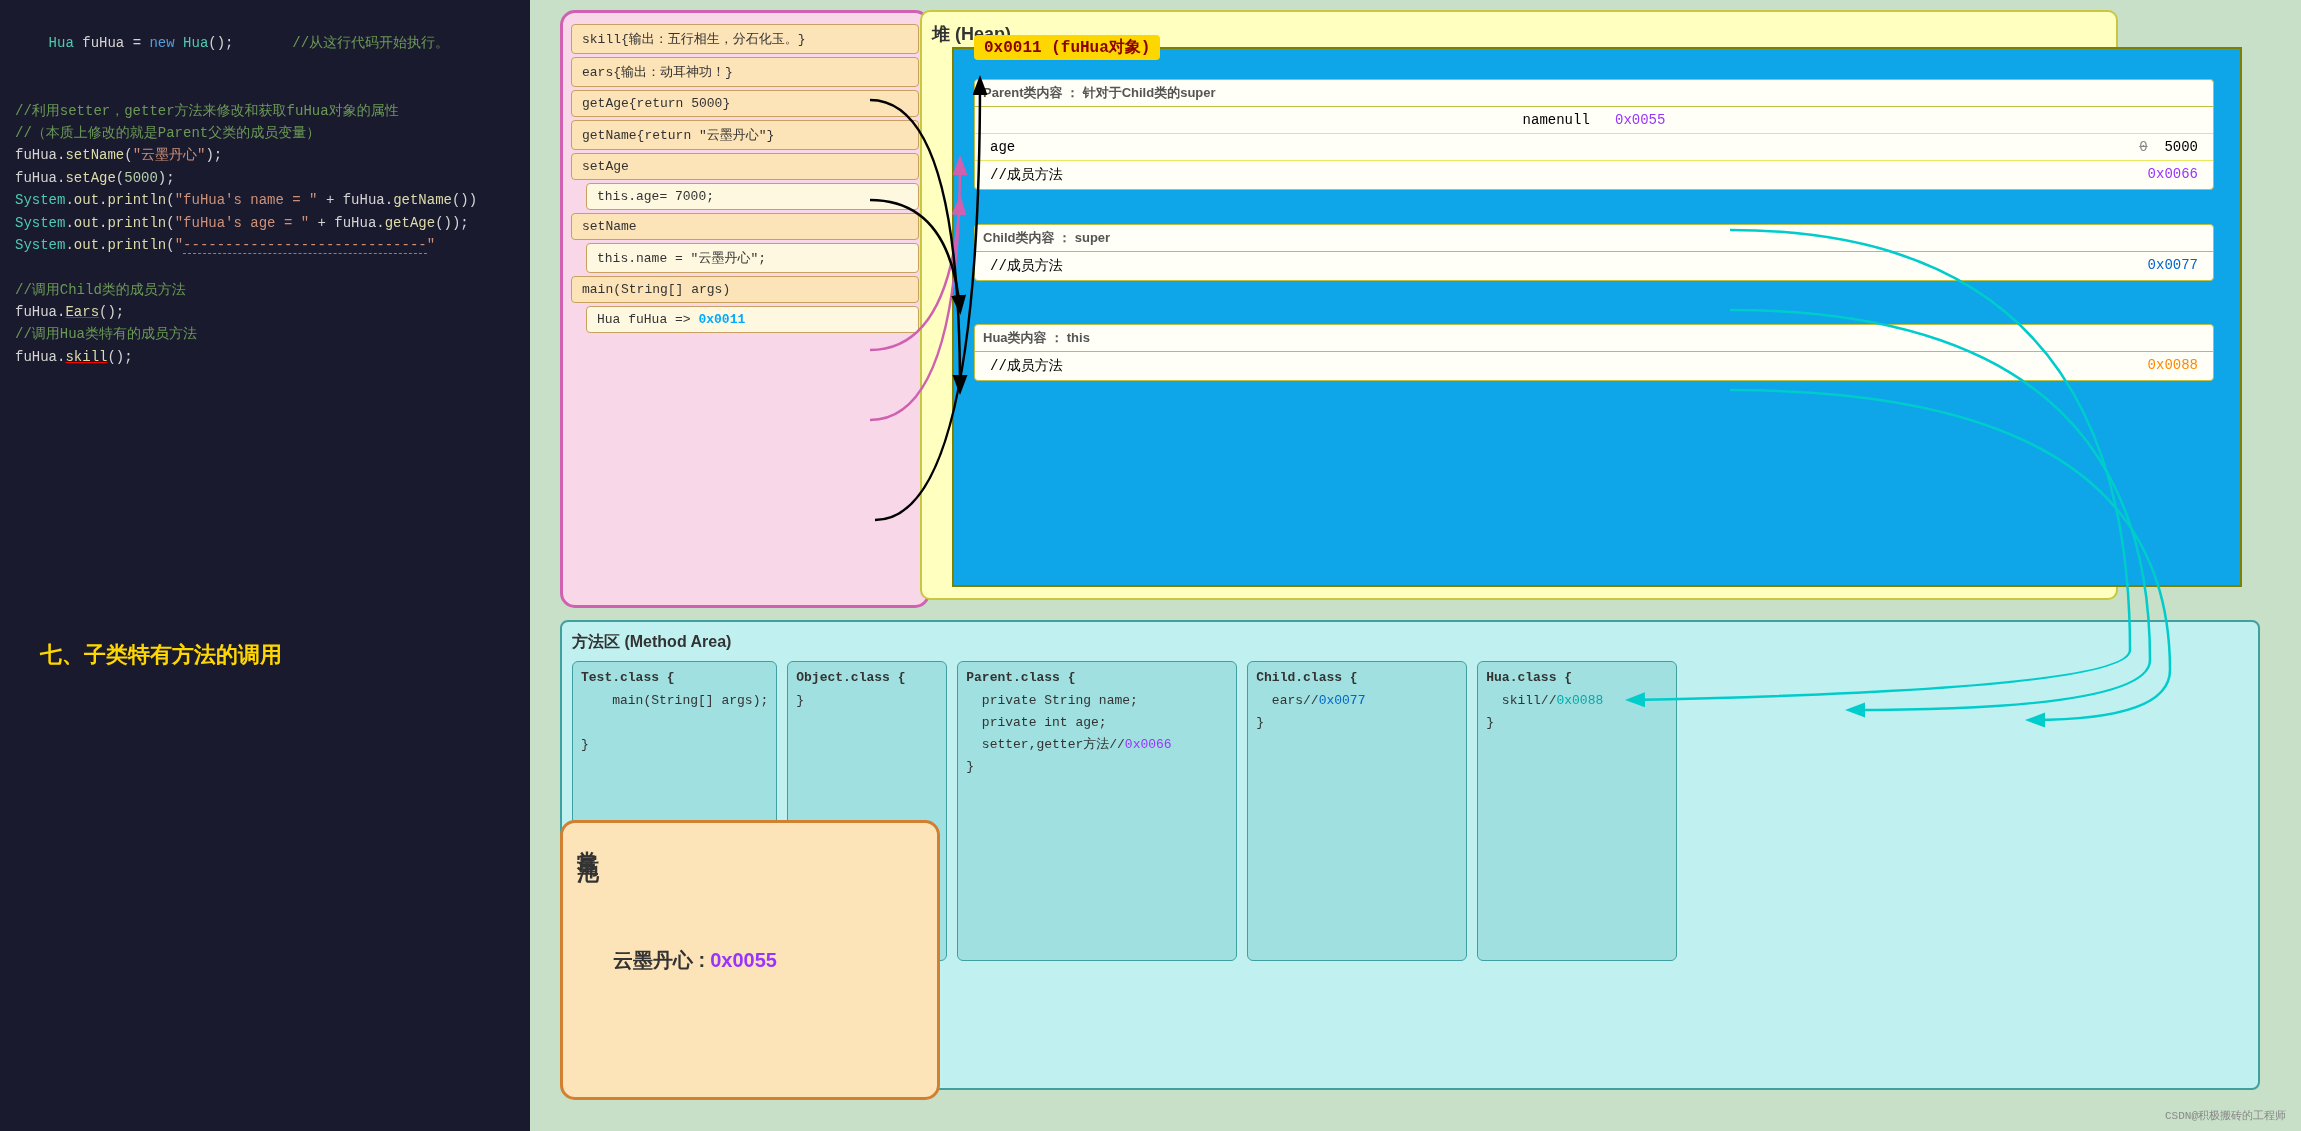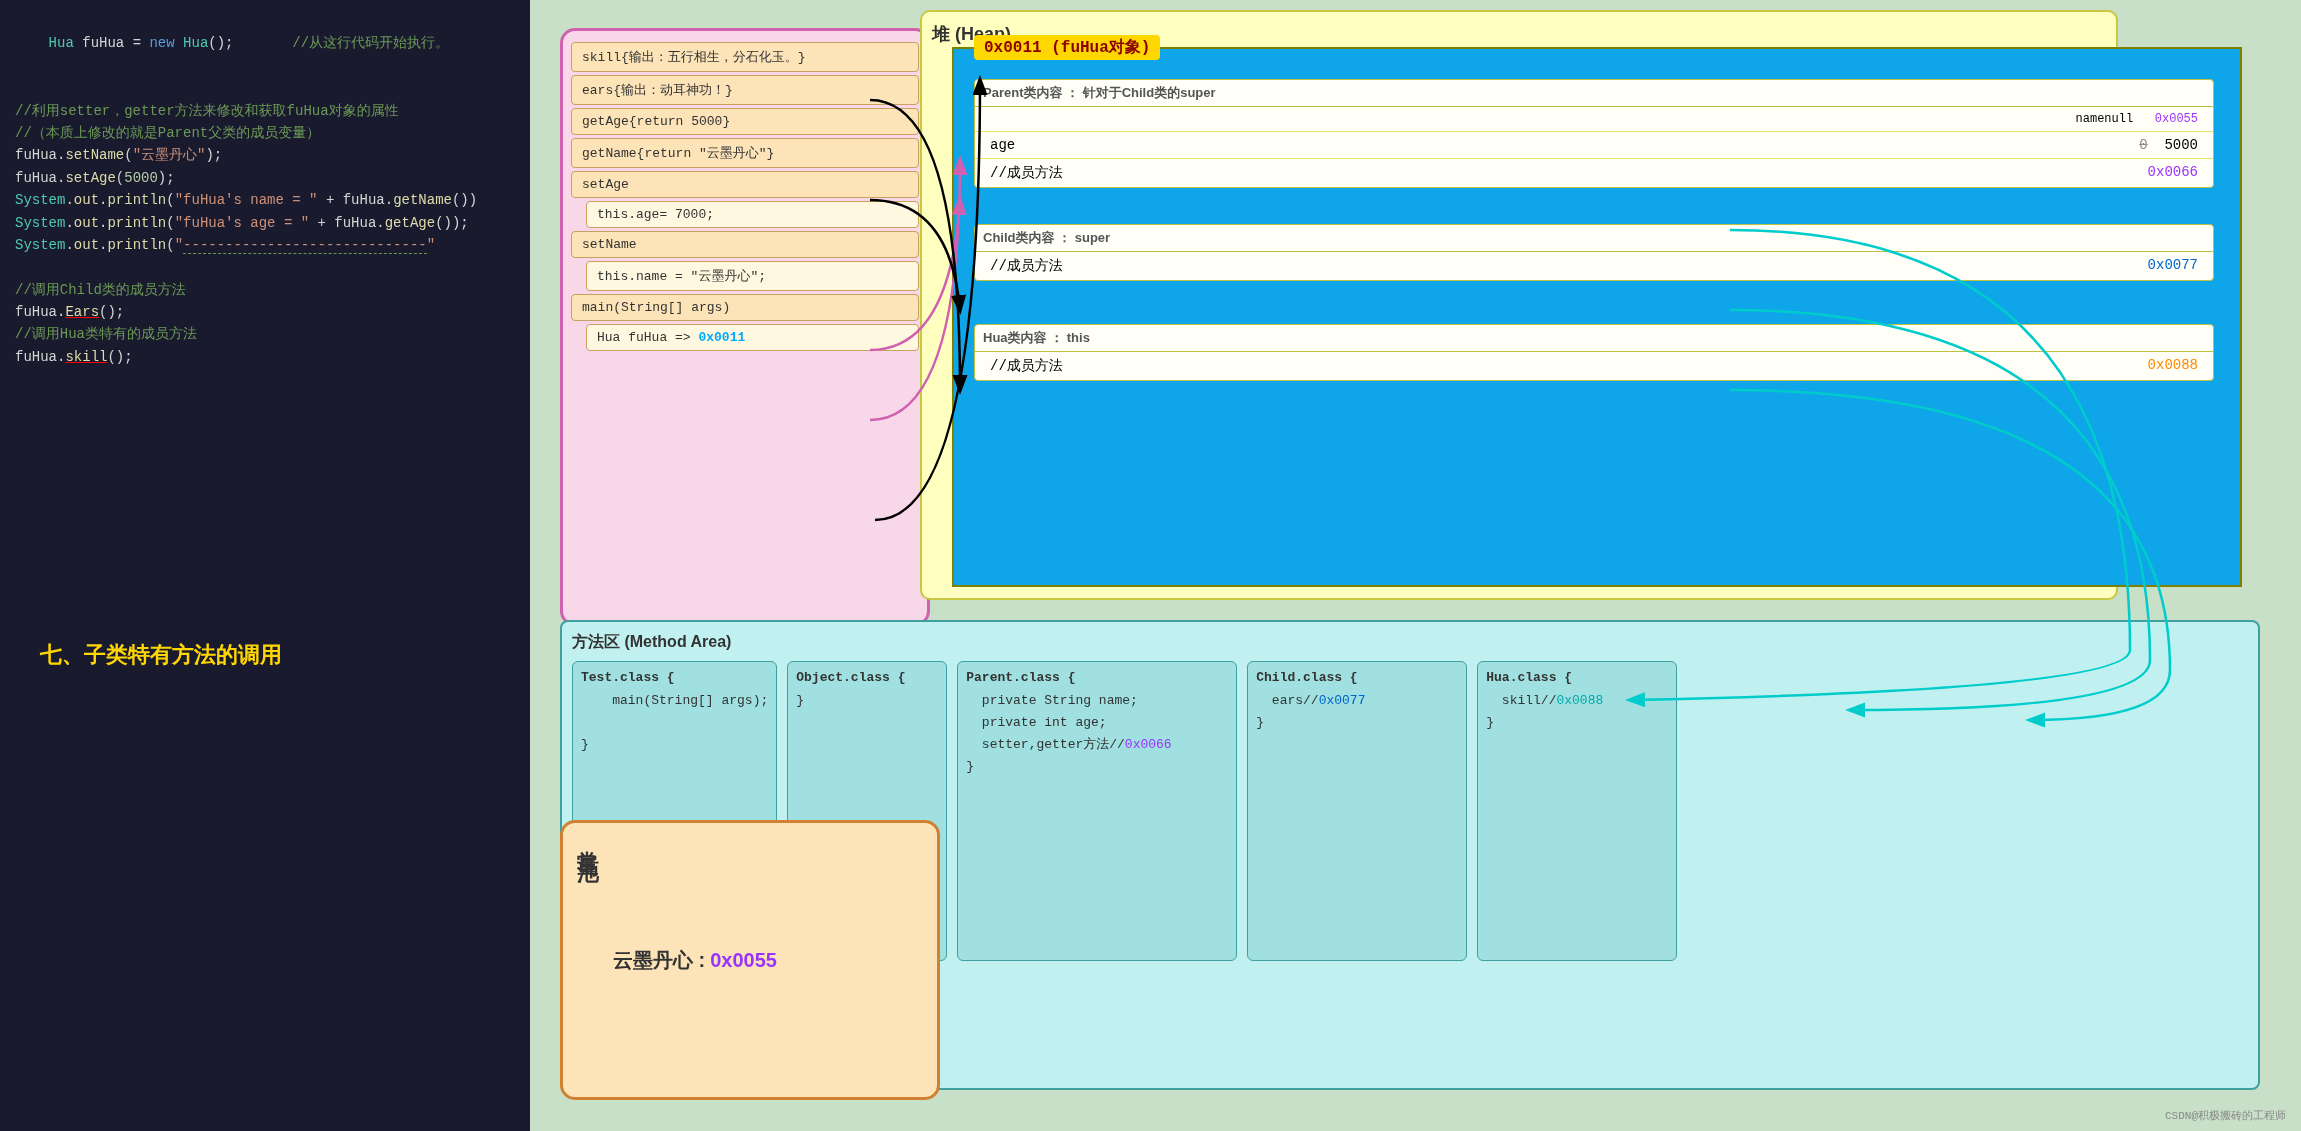"skill{输出：五行相生，分石化玉。}" .stack-frame { top: 28px -> 10px }
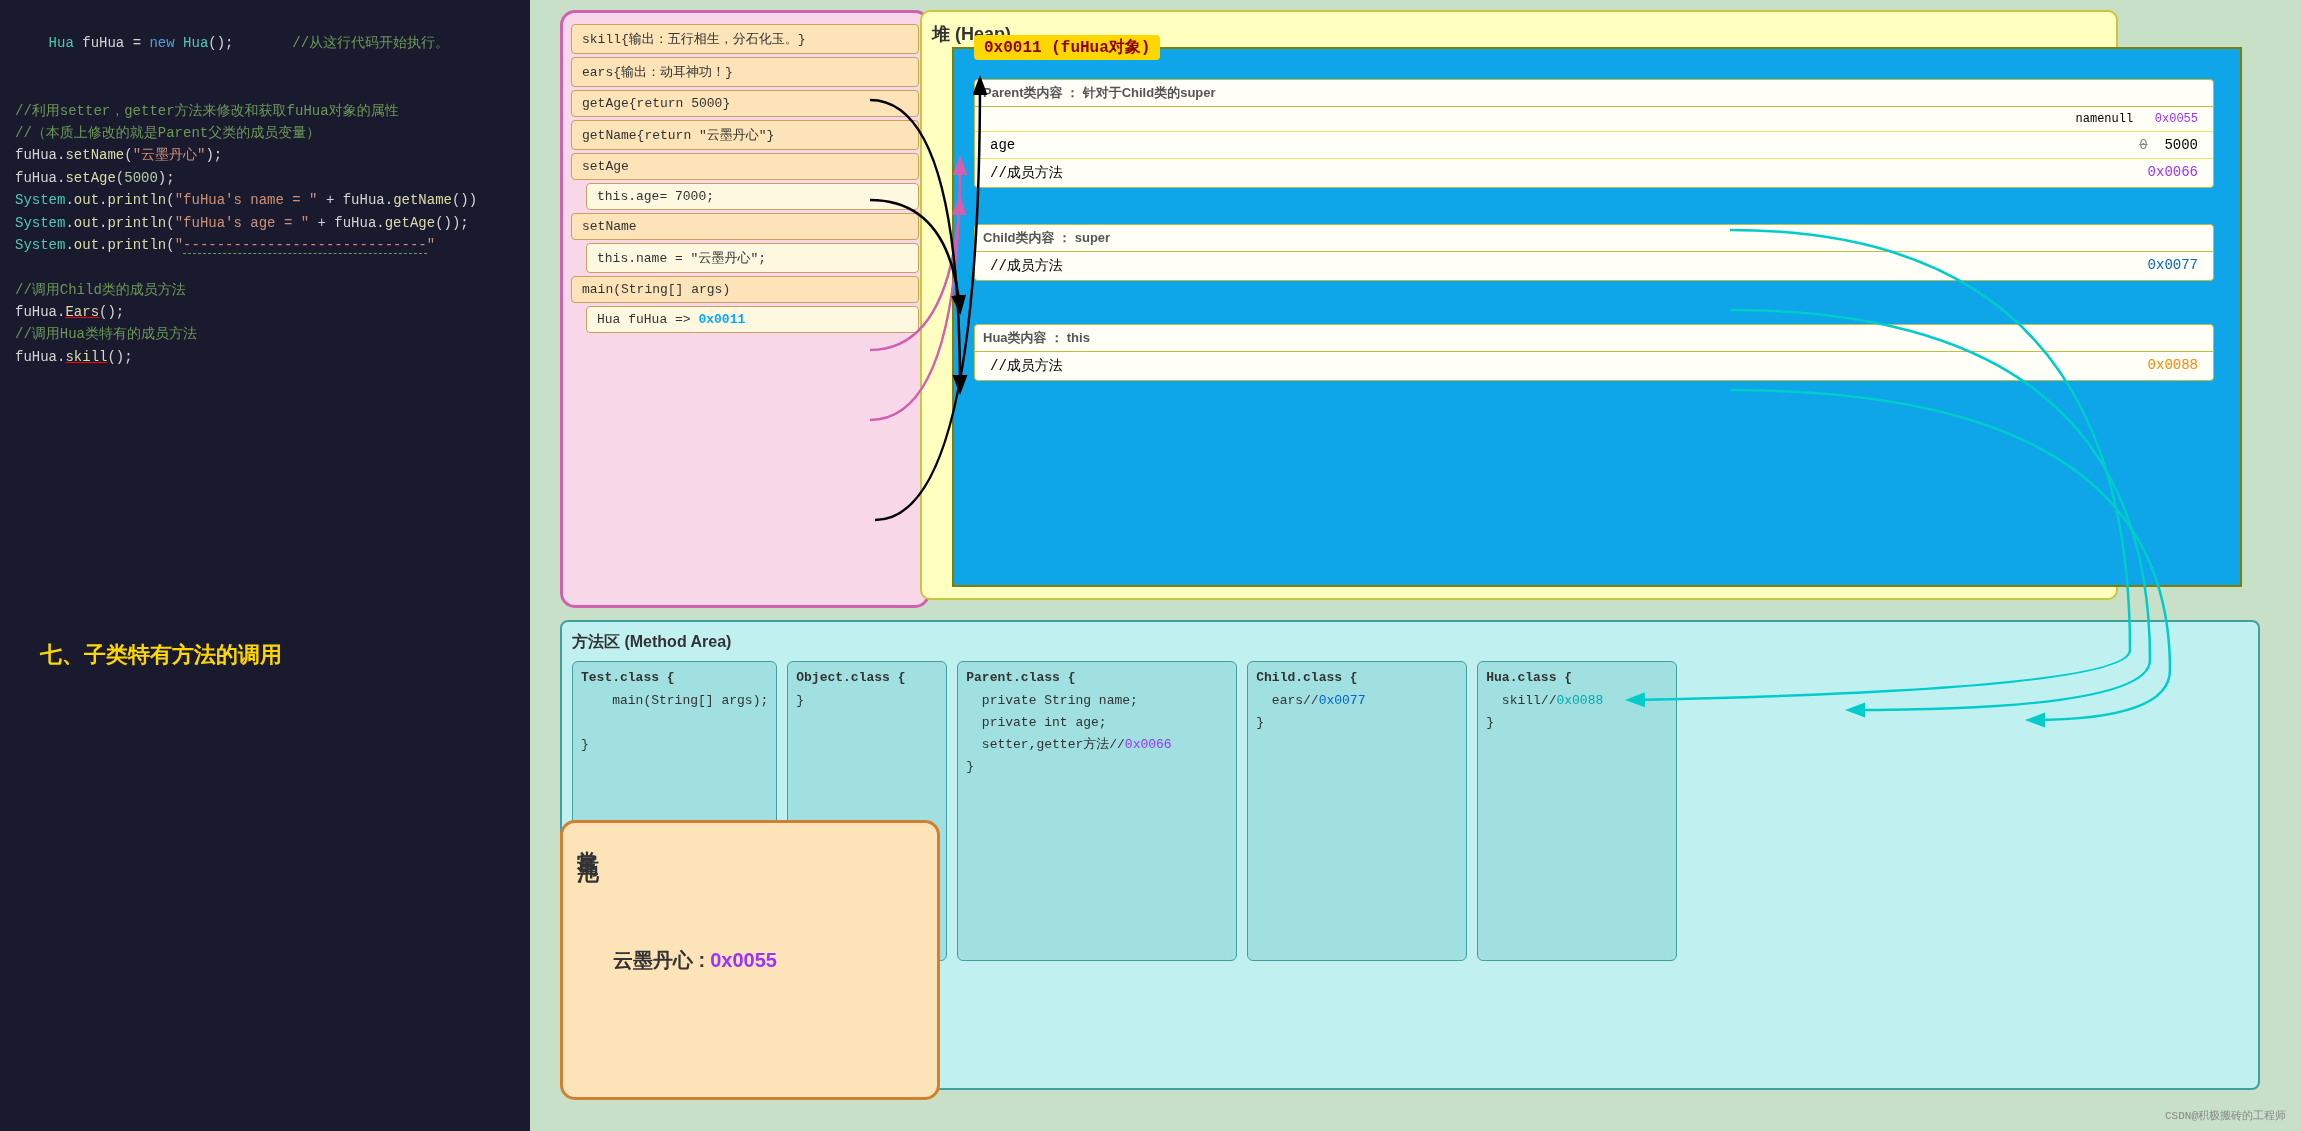"name" div { font-size: 12px -> 14px; justify-content: flex-end -> center }
